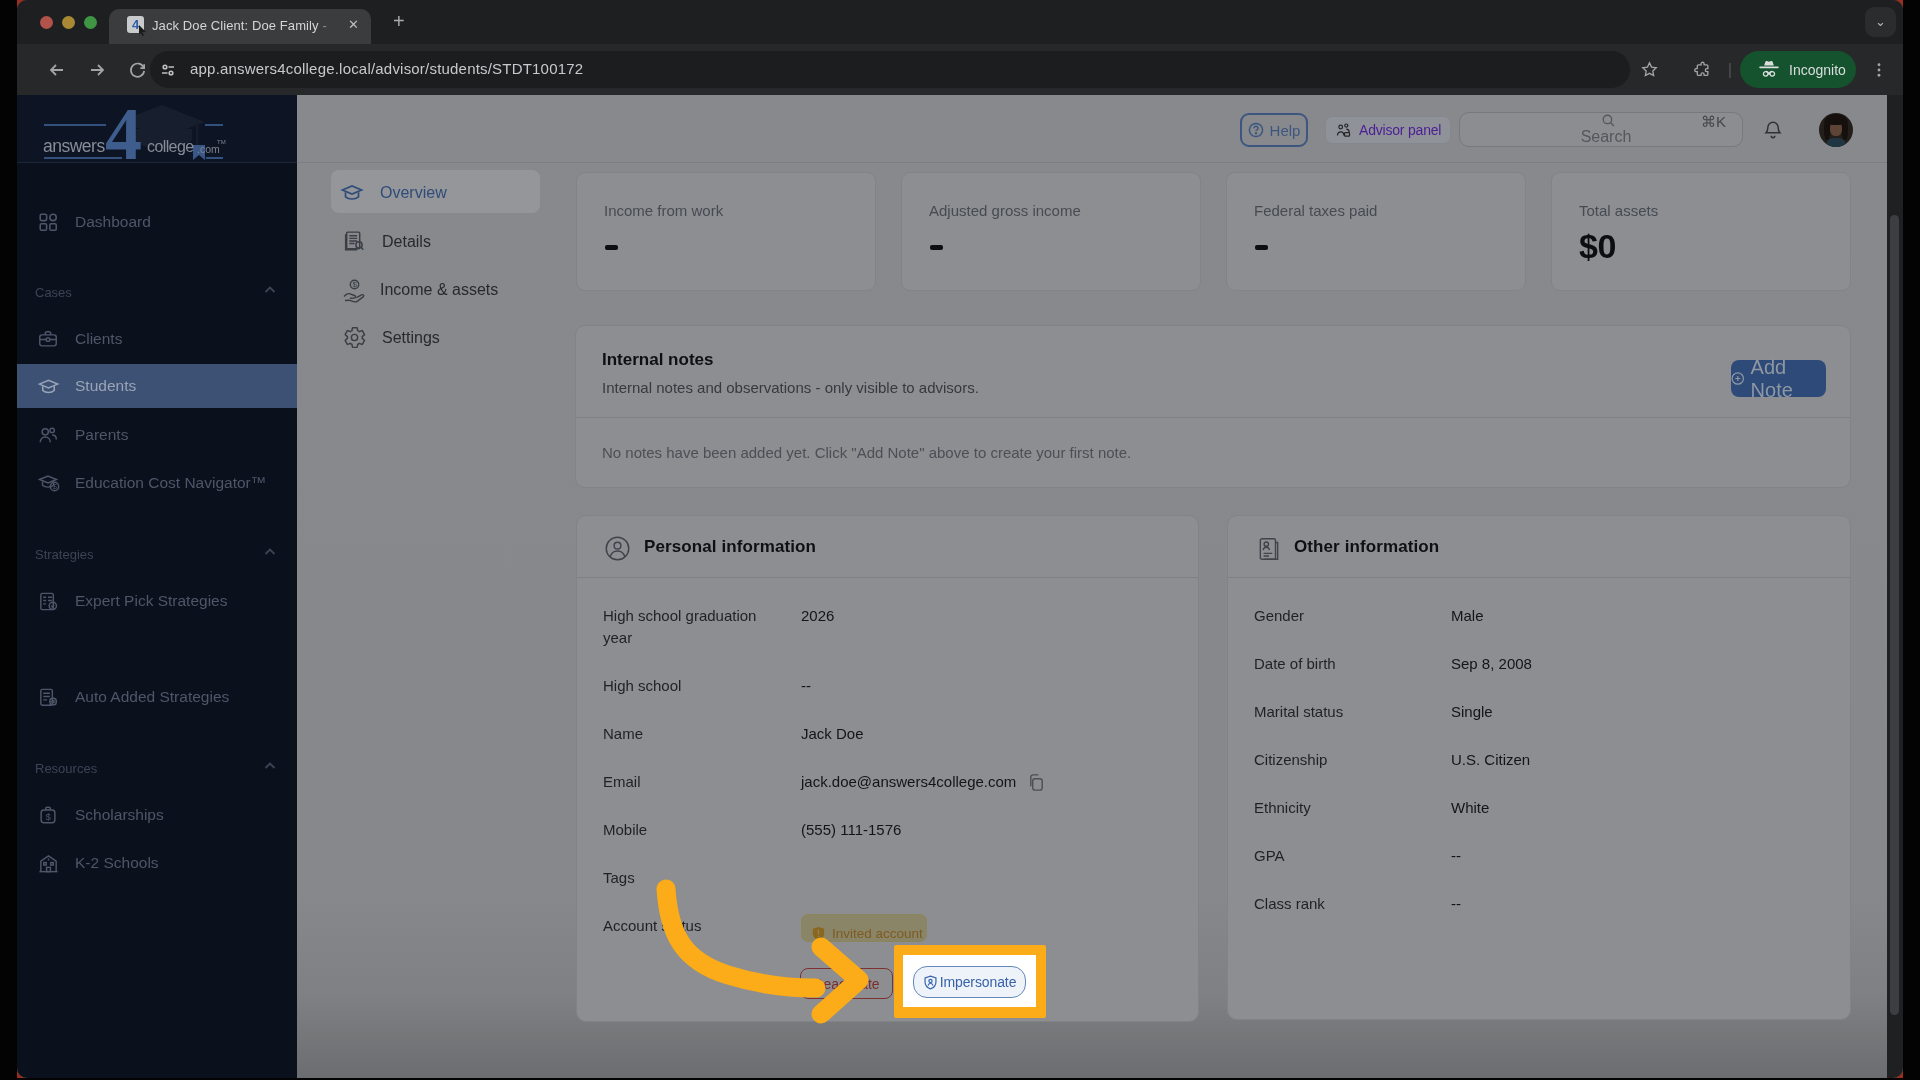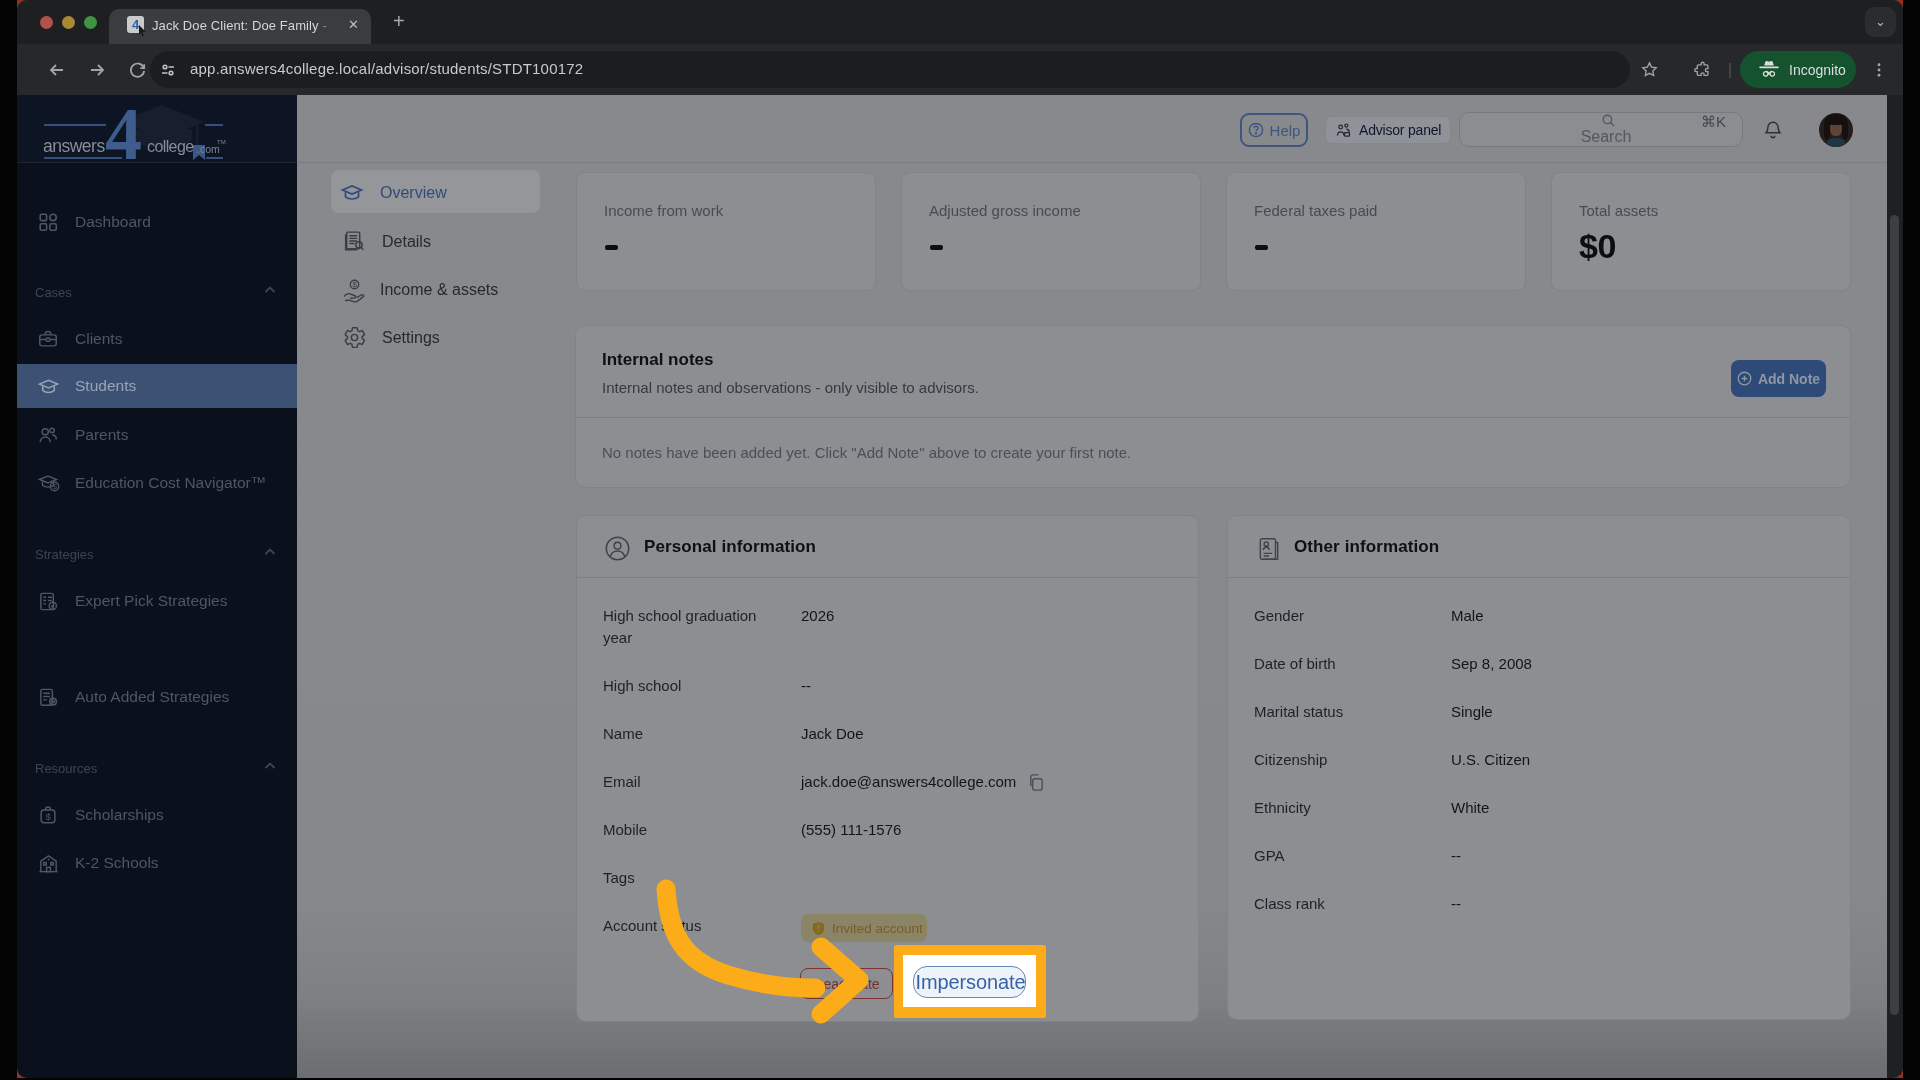"Advisor panel" div.abs { color: #0f172a -> #4c1d95 }
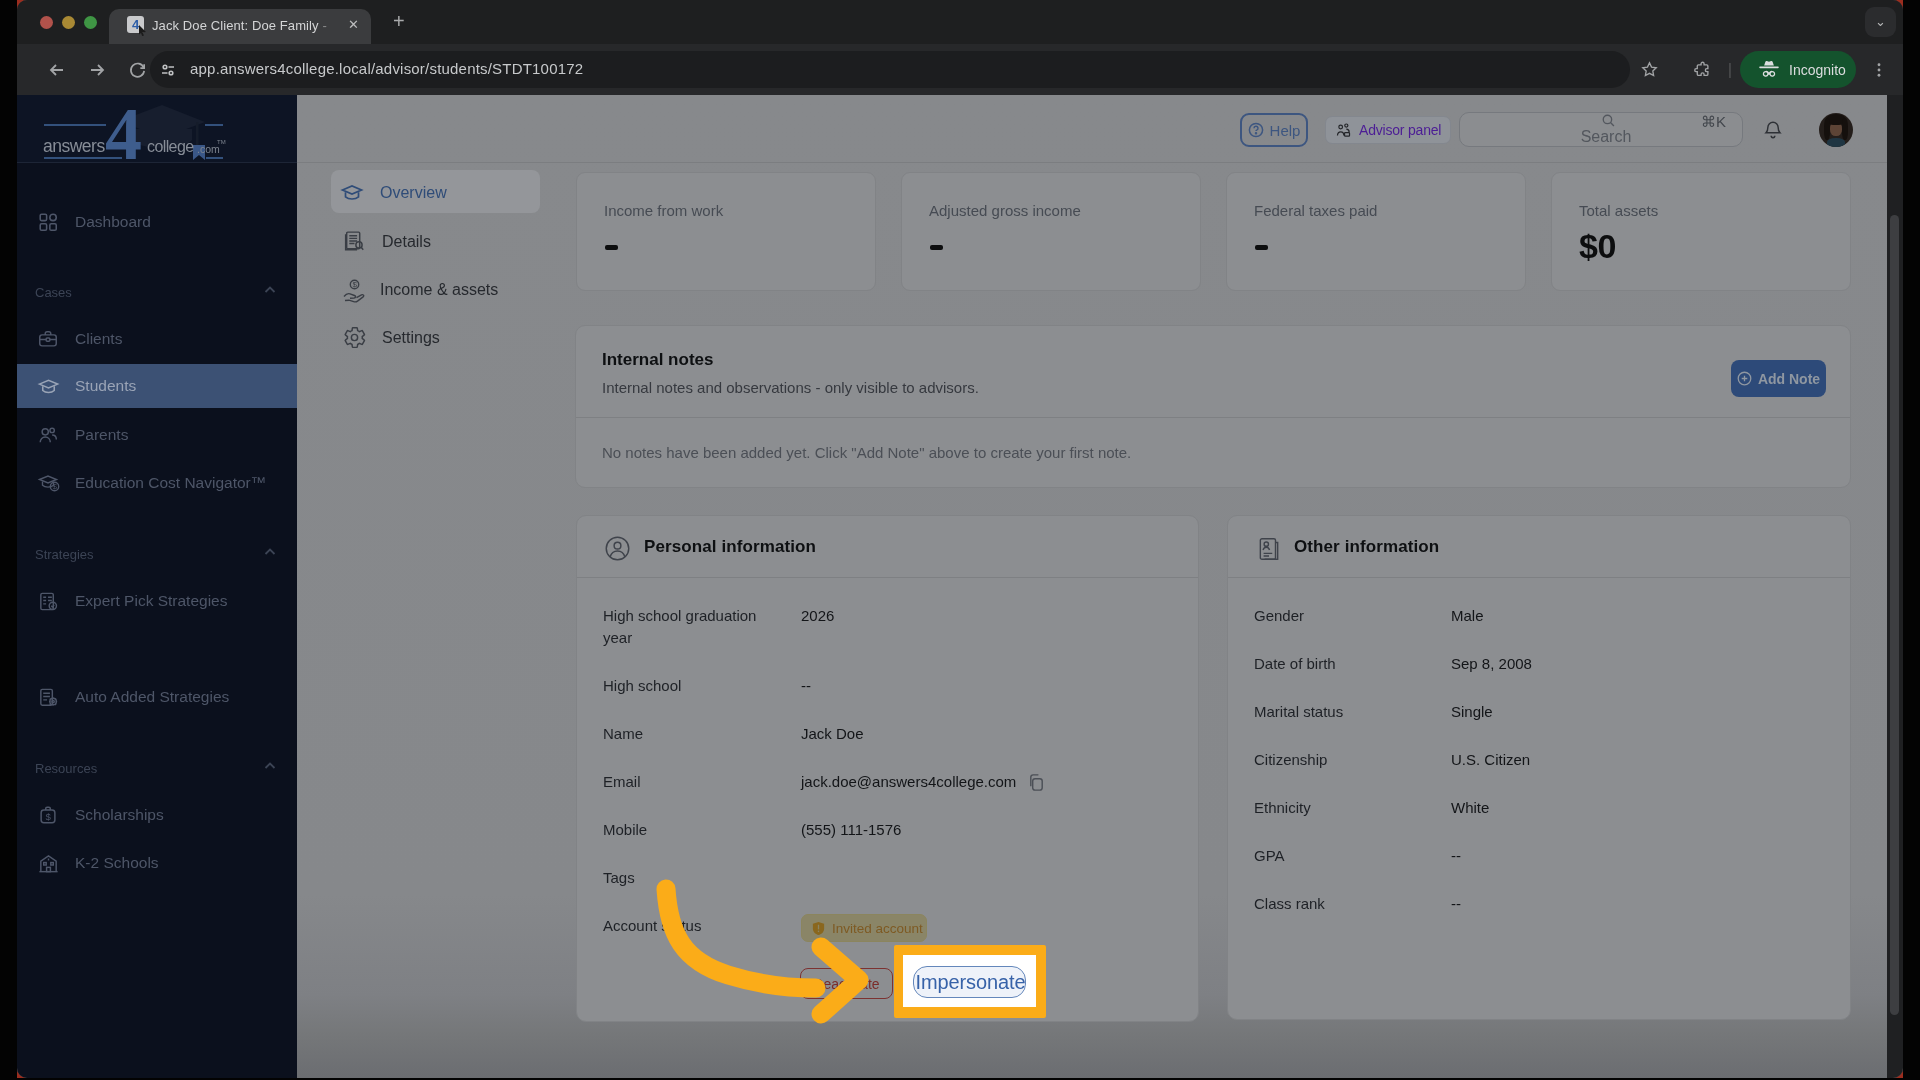"Add Note" div.abs { font-size: 14px -> 20px; font-weight: bold -> none }
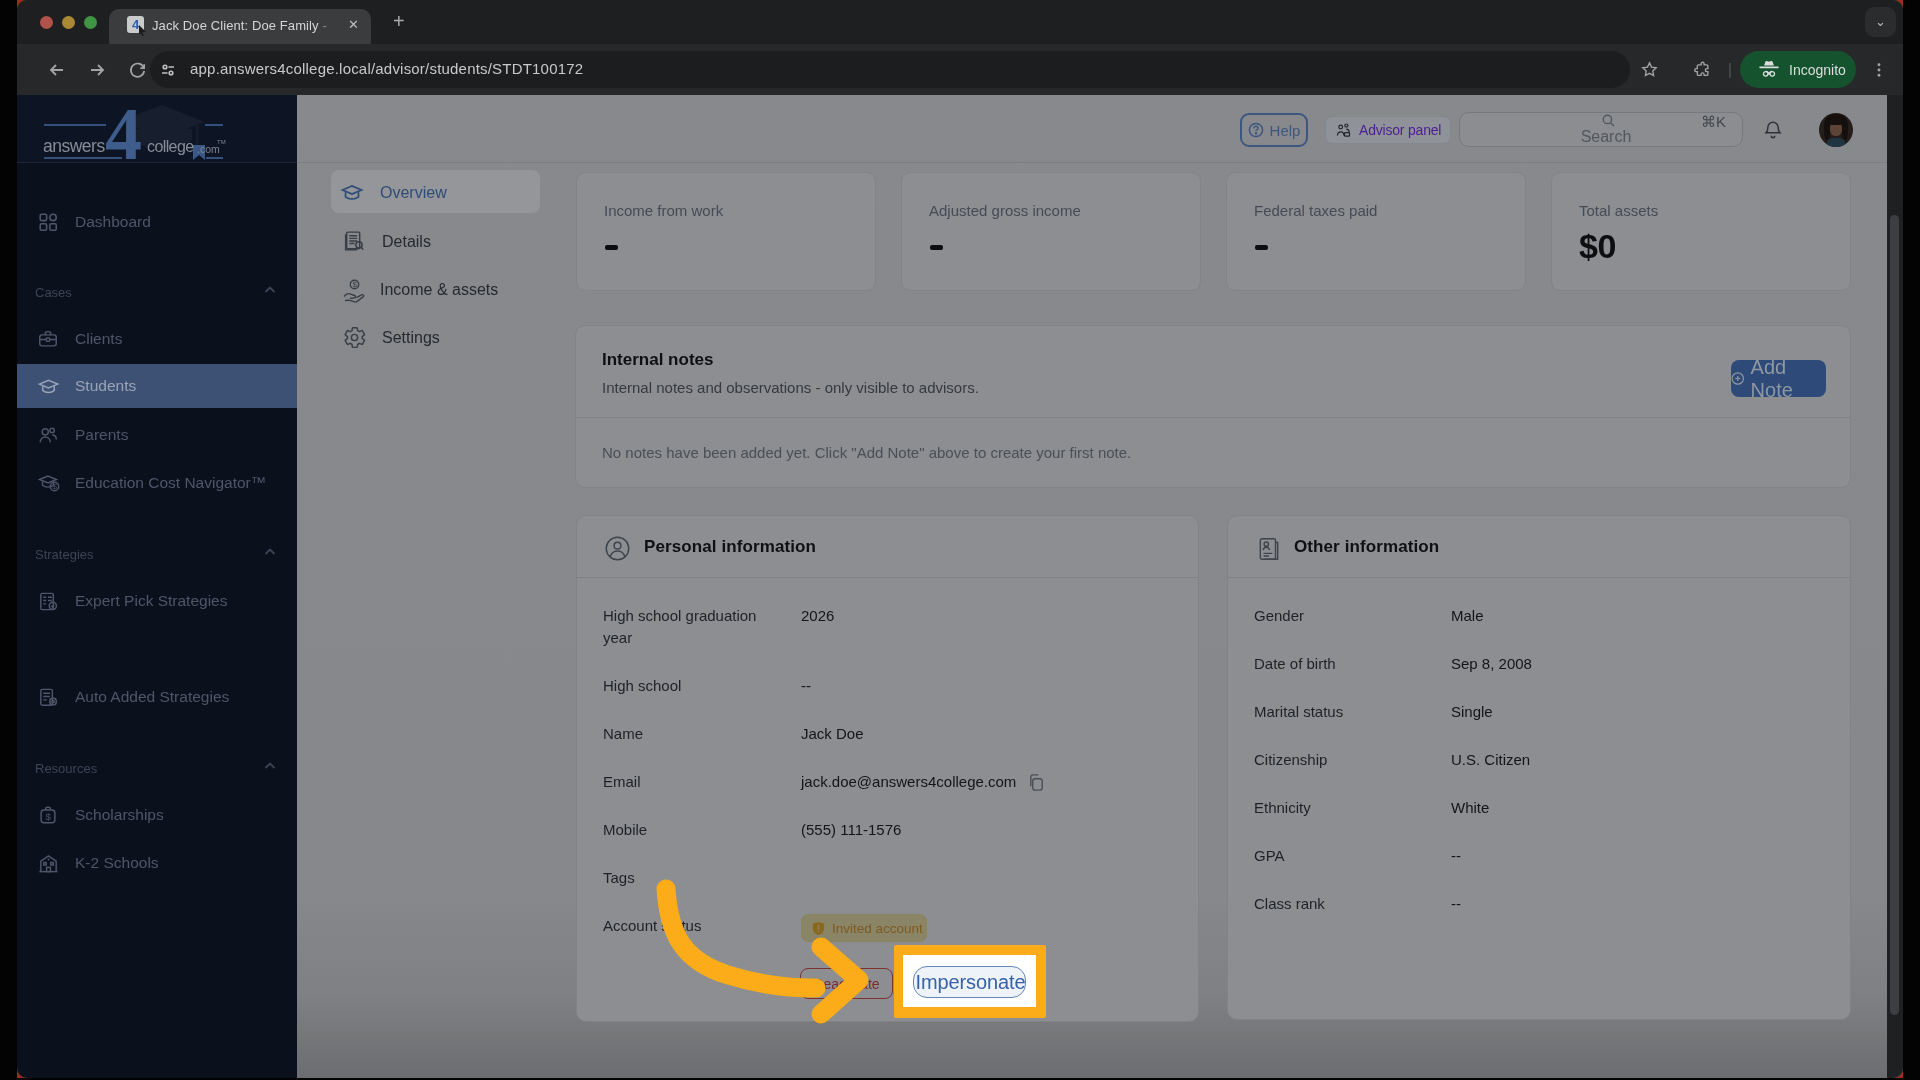"Invited account" div.abs { align-items: center -> flex-end }
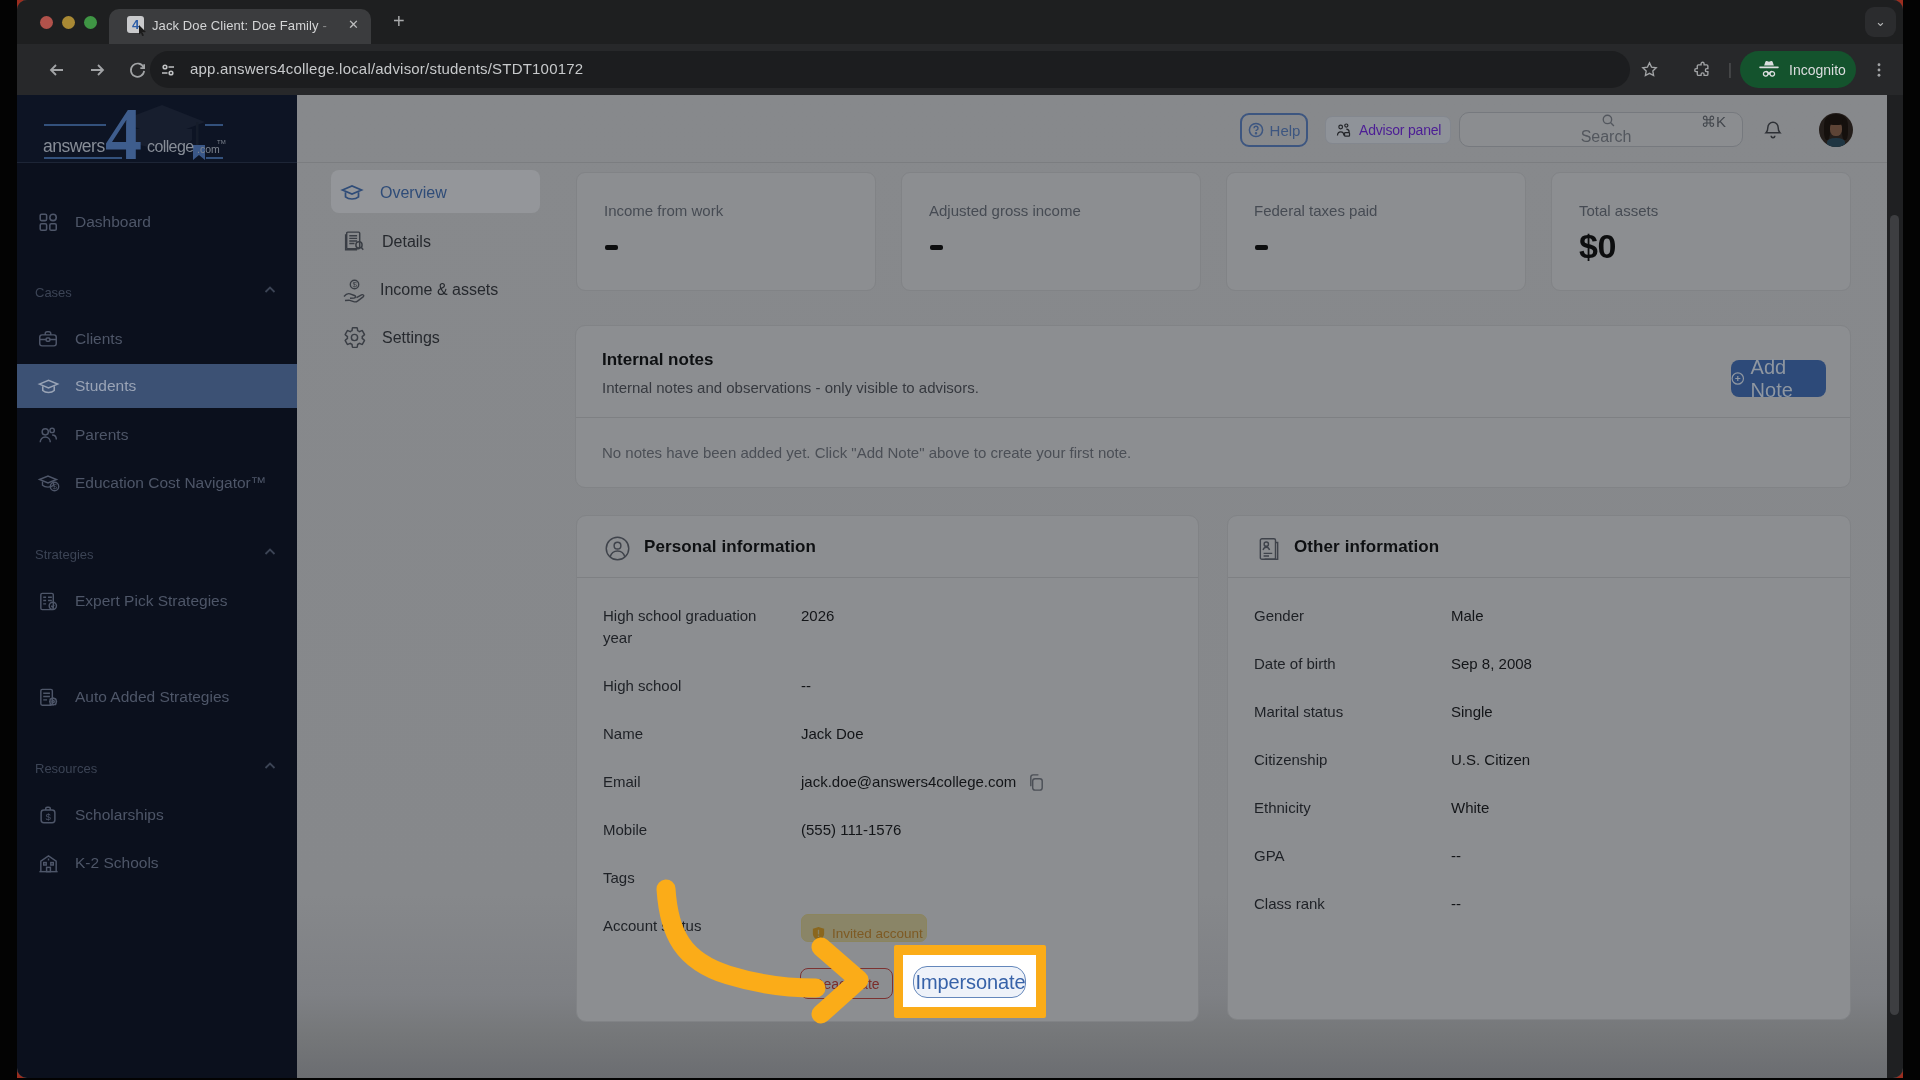"Impersonate" span { font-size: 20px -> 14px }
